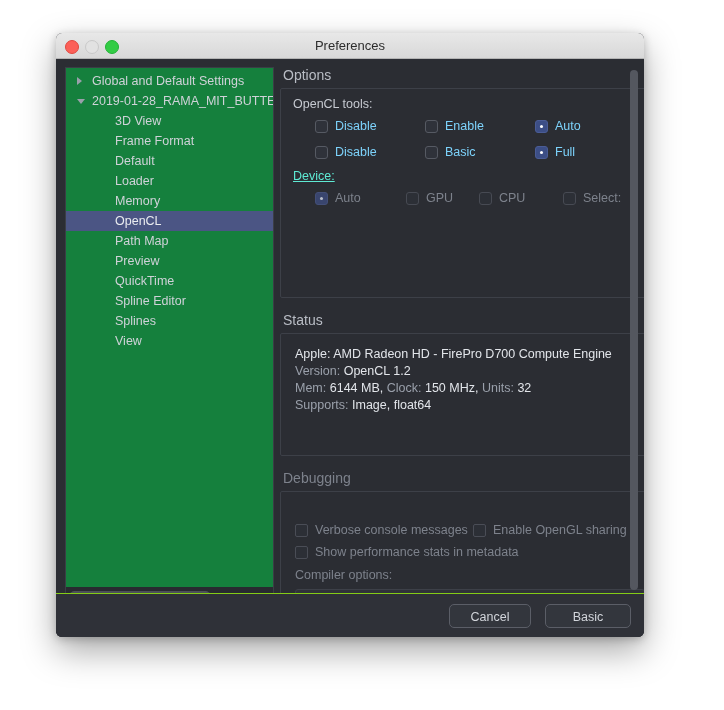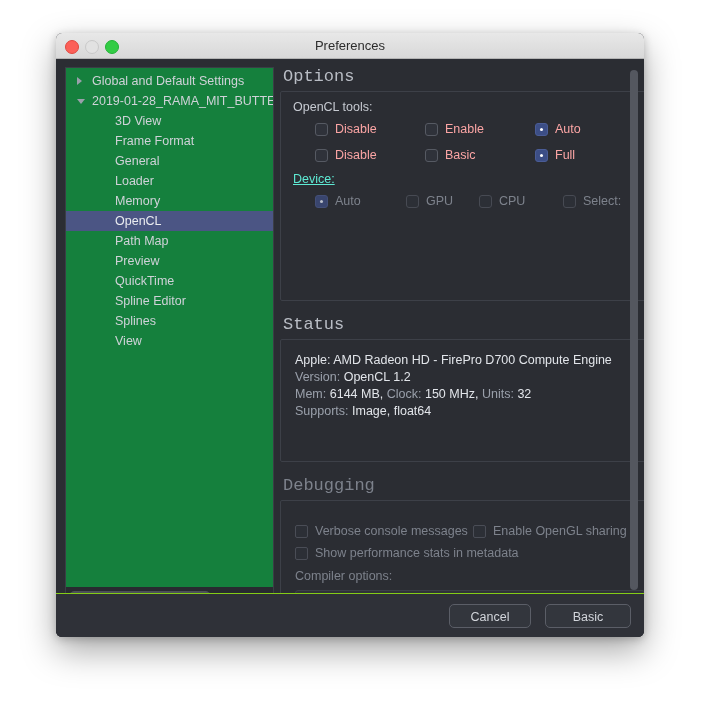"Options" .group-title { font-family: Liberation Mono, monospace -> none; font-size: 17px -> 14px }
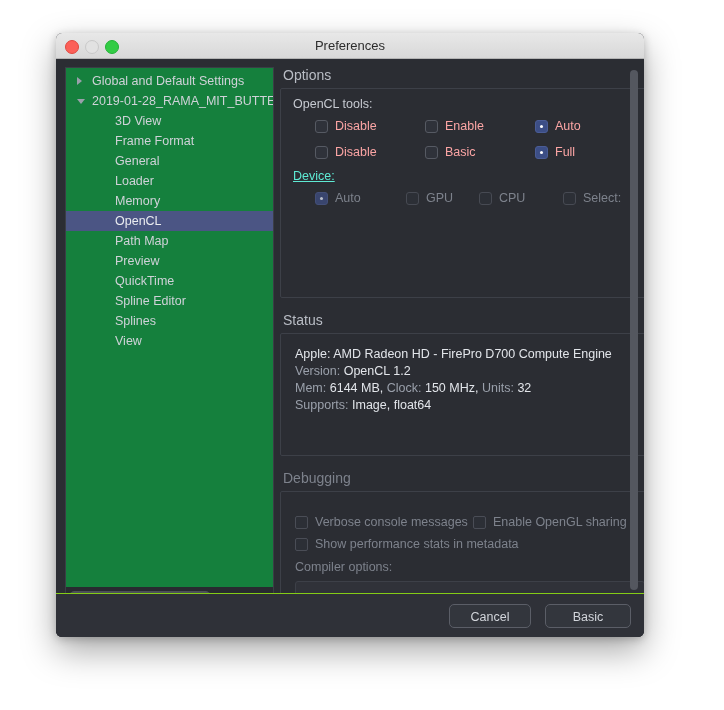"Disable" .opt-item { color: #fca5a5 -> #7dd3fc }
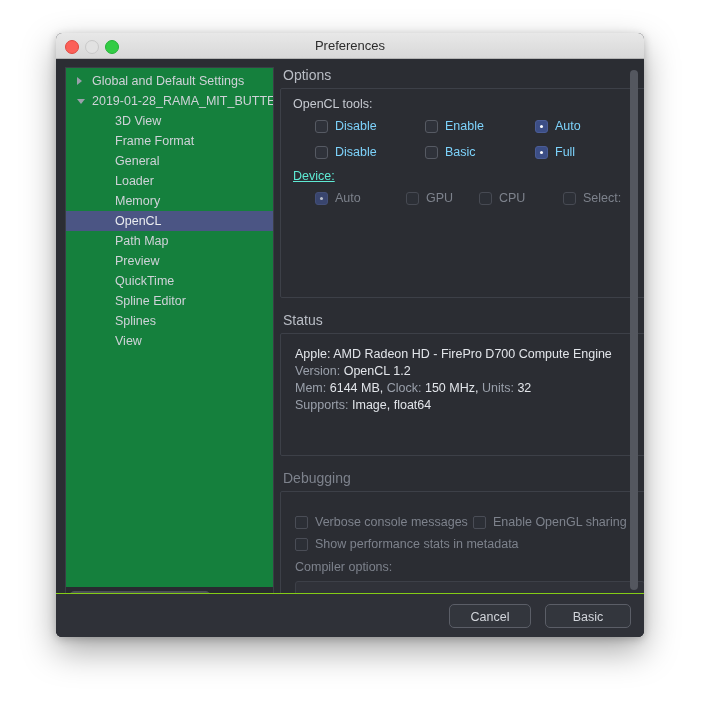"General" span { text: General -> Default }
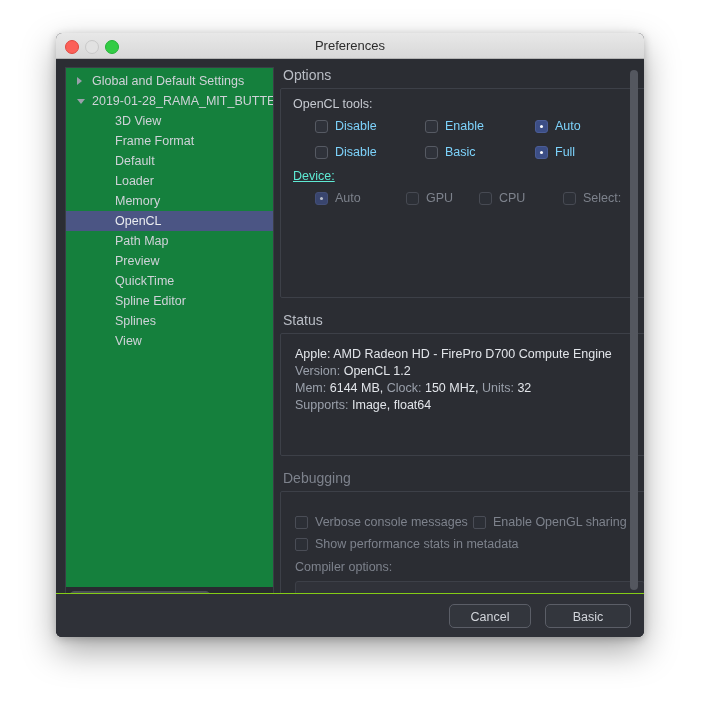"Verbose console messages" div.group-box { padding-top: 19px -> 27px }
